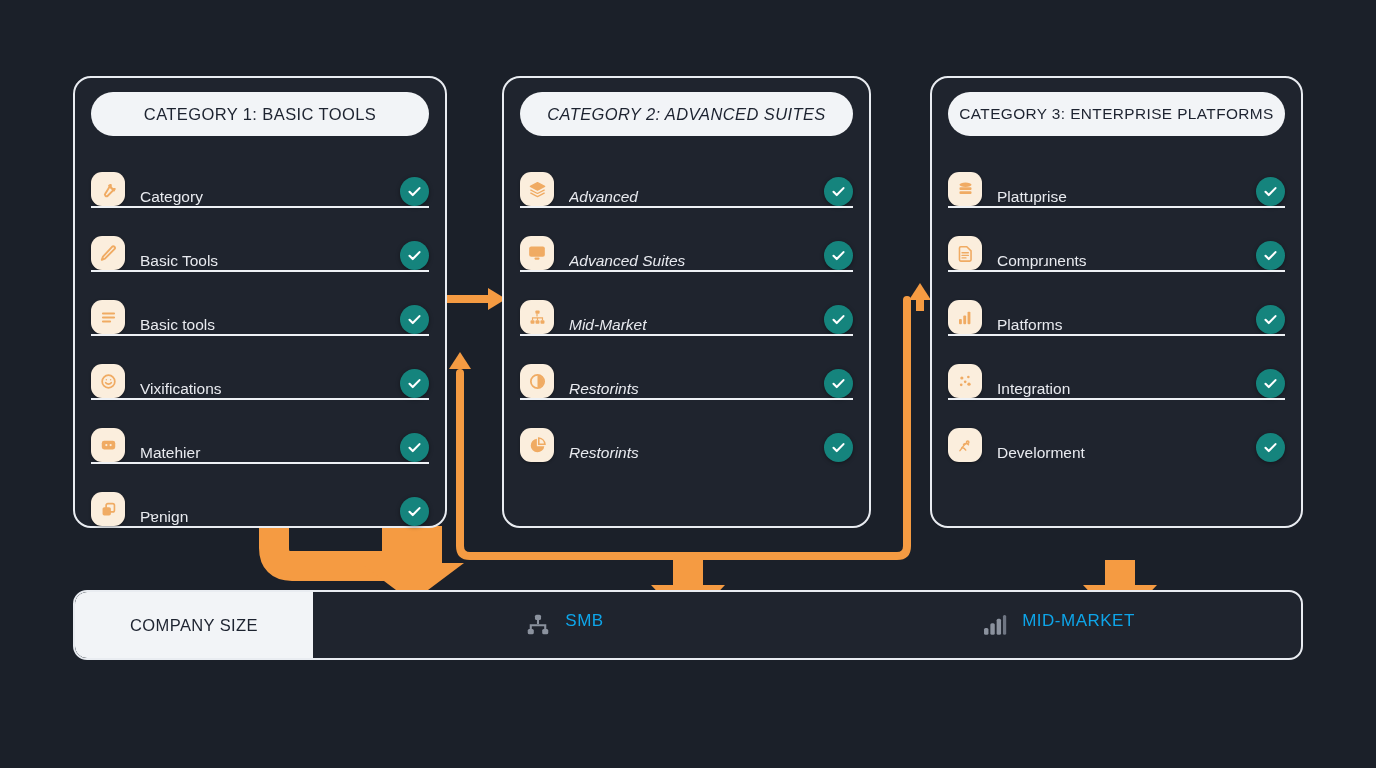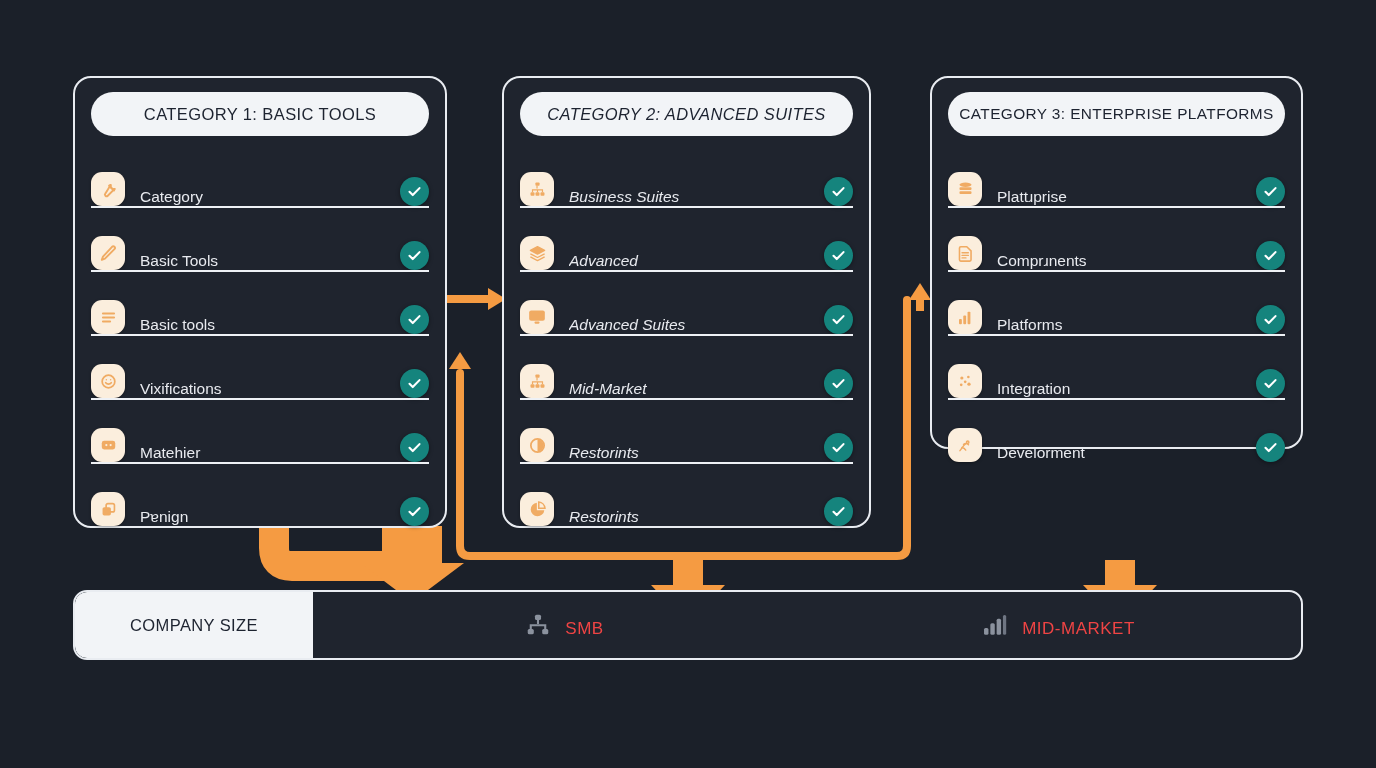"CATEGORY 3: ENTERPRISE PLATFORMS" .card-3 { height: 373px -> 452px }
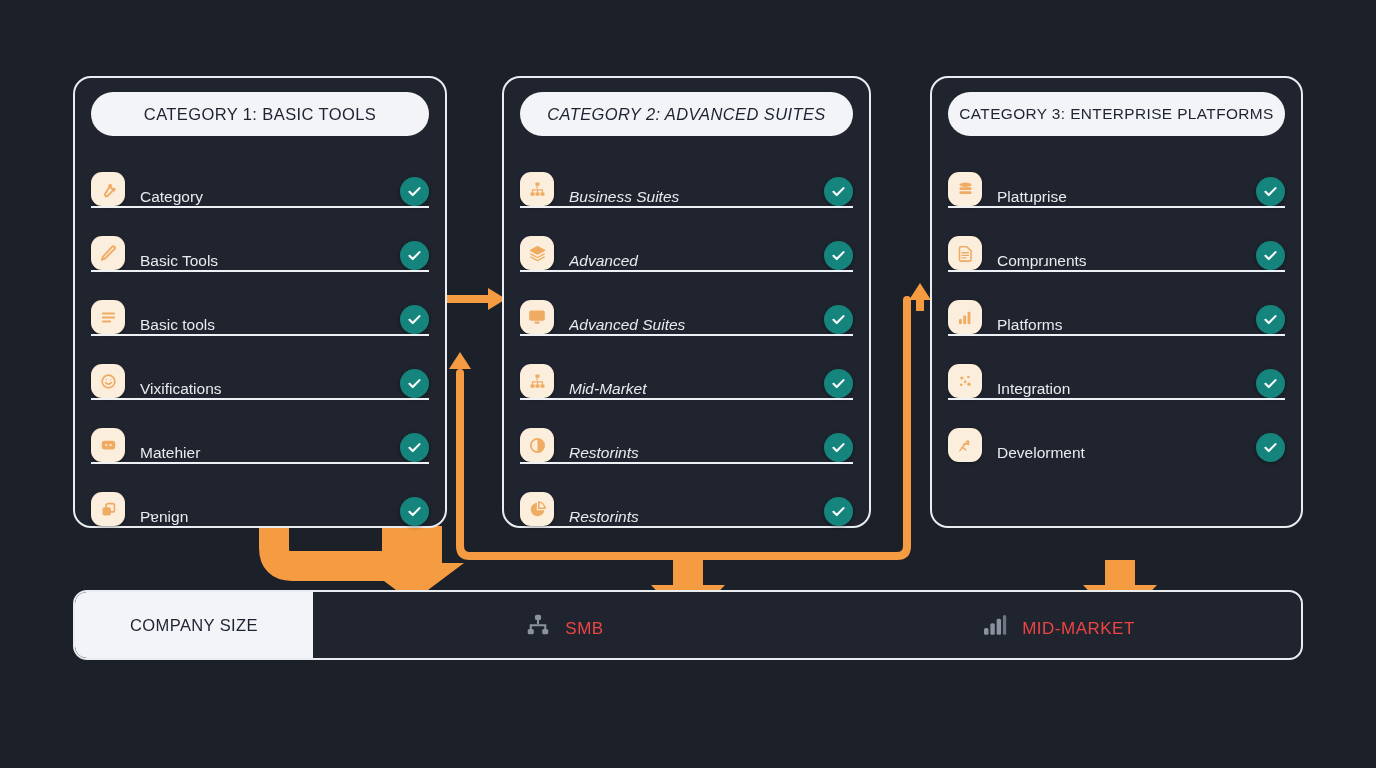"Business Suites" div.row { html: <div> <span> <svg> <rect></rect> <rect></rect> <rect></rect> <rect></rect> <path></path> </svg> </span> <span>Business Suites</span> <span> <svg> <path></path> </svg> </span> </div> -> none }
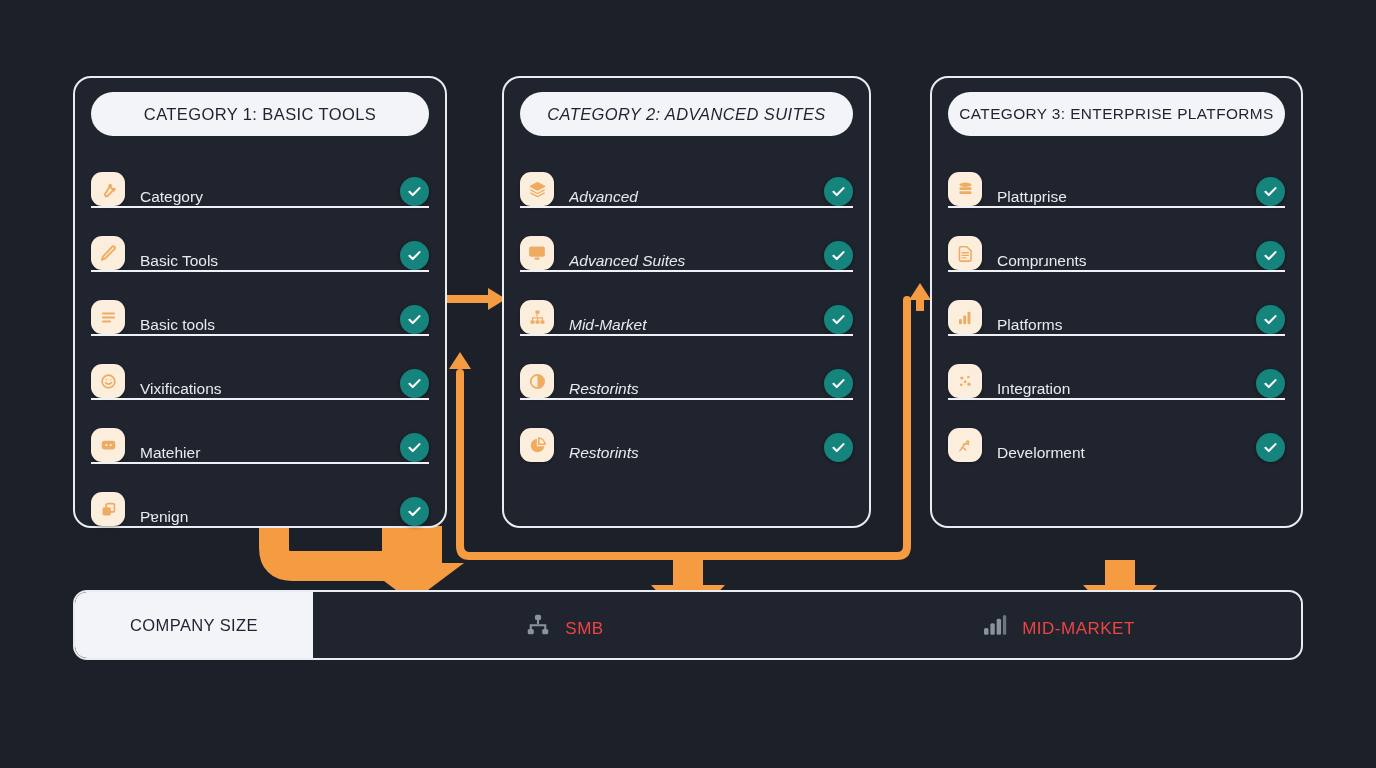"SMB" .size-seg { align-items: flex-end -> flex-start; color: #ef4444 -> #0ea5e9 }
